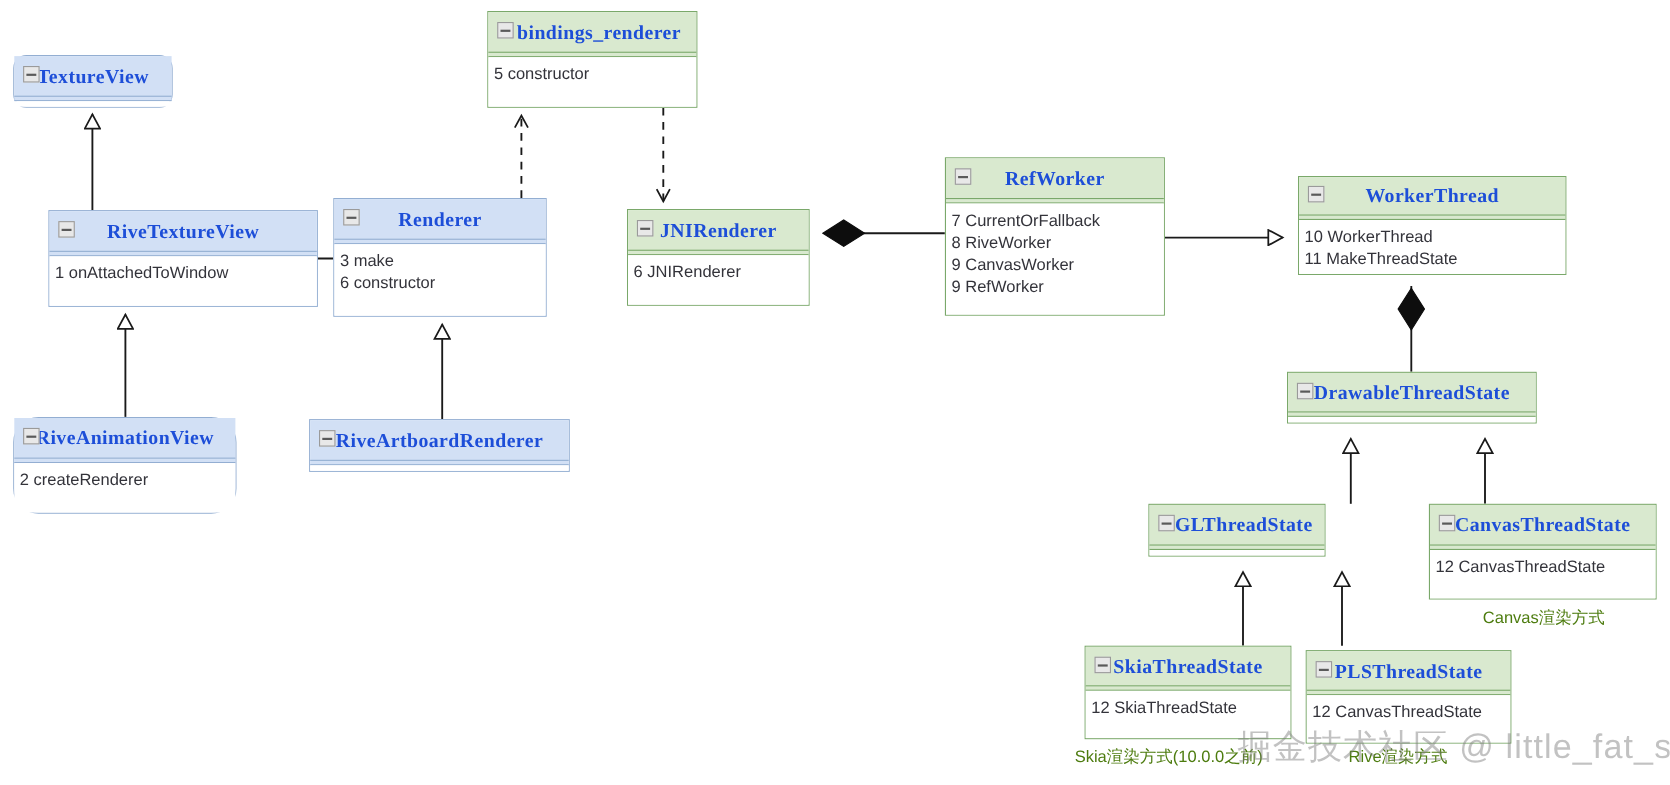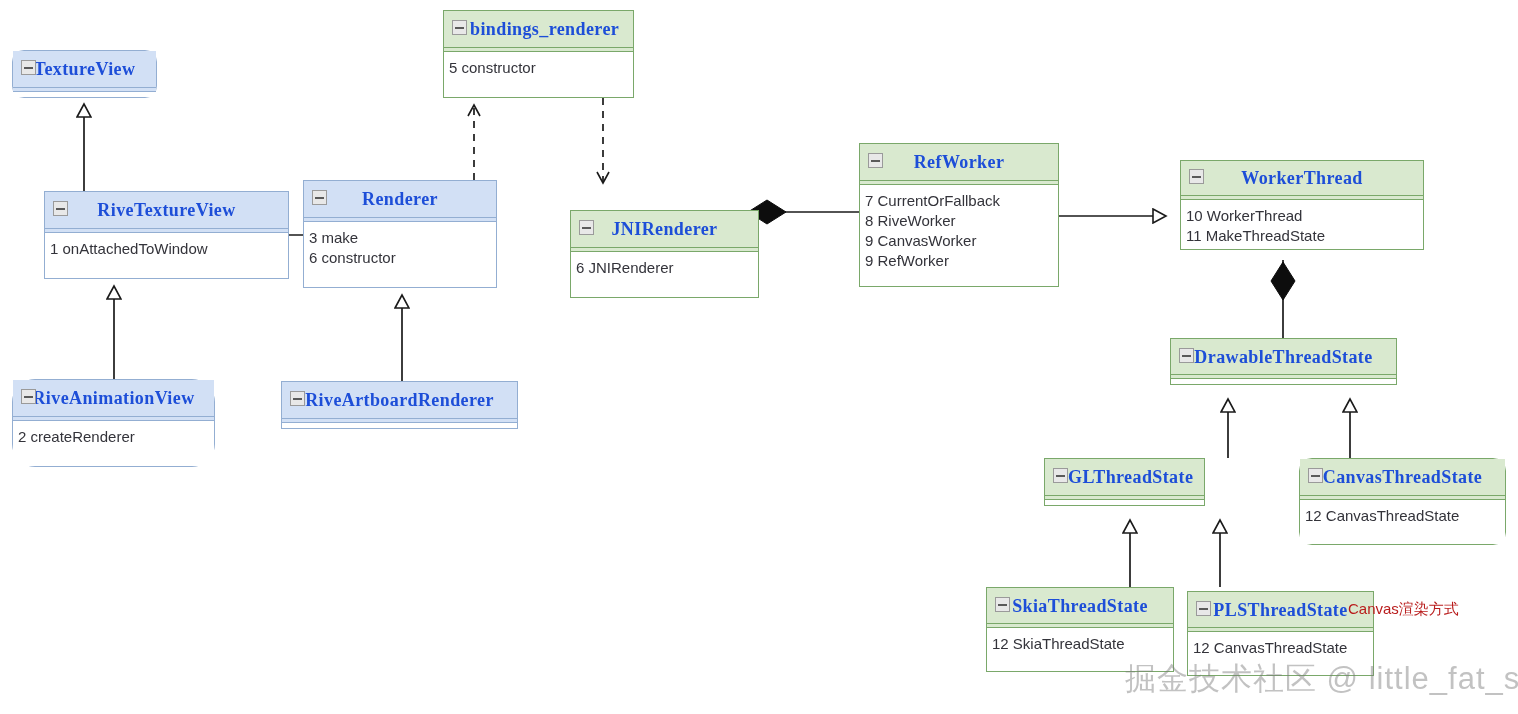"JNIRenderer" div.uml { margin-top: 20px -> none; width: 189px -> 166px }
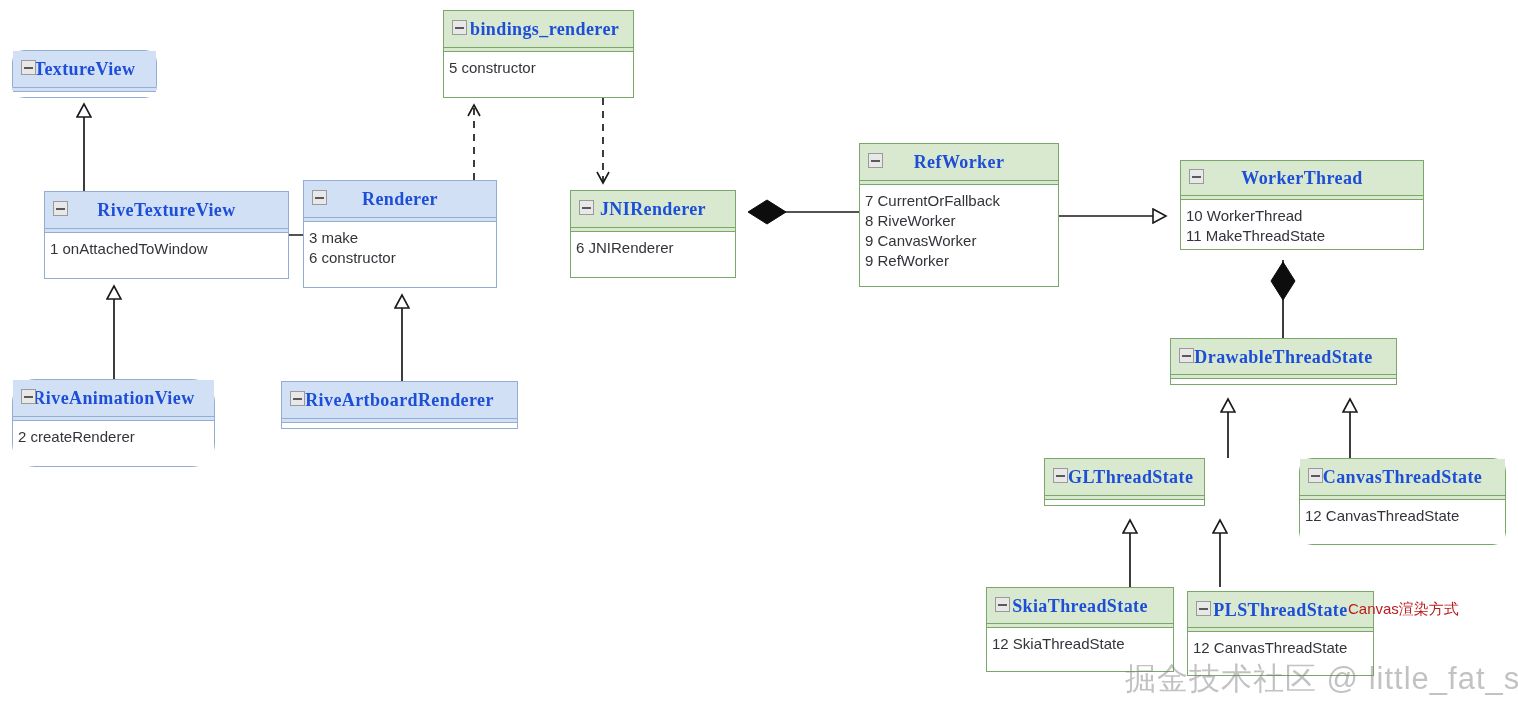"CanvasThreadState" div.uml { border-radius: 13px -> none }
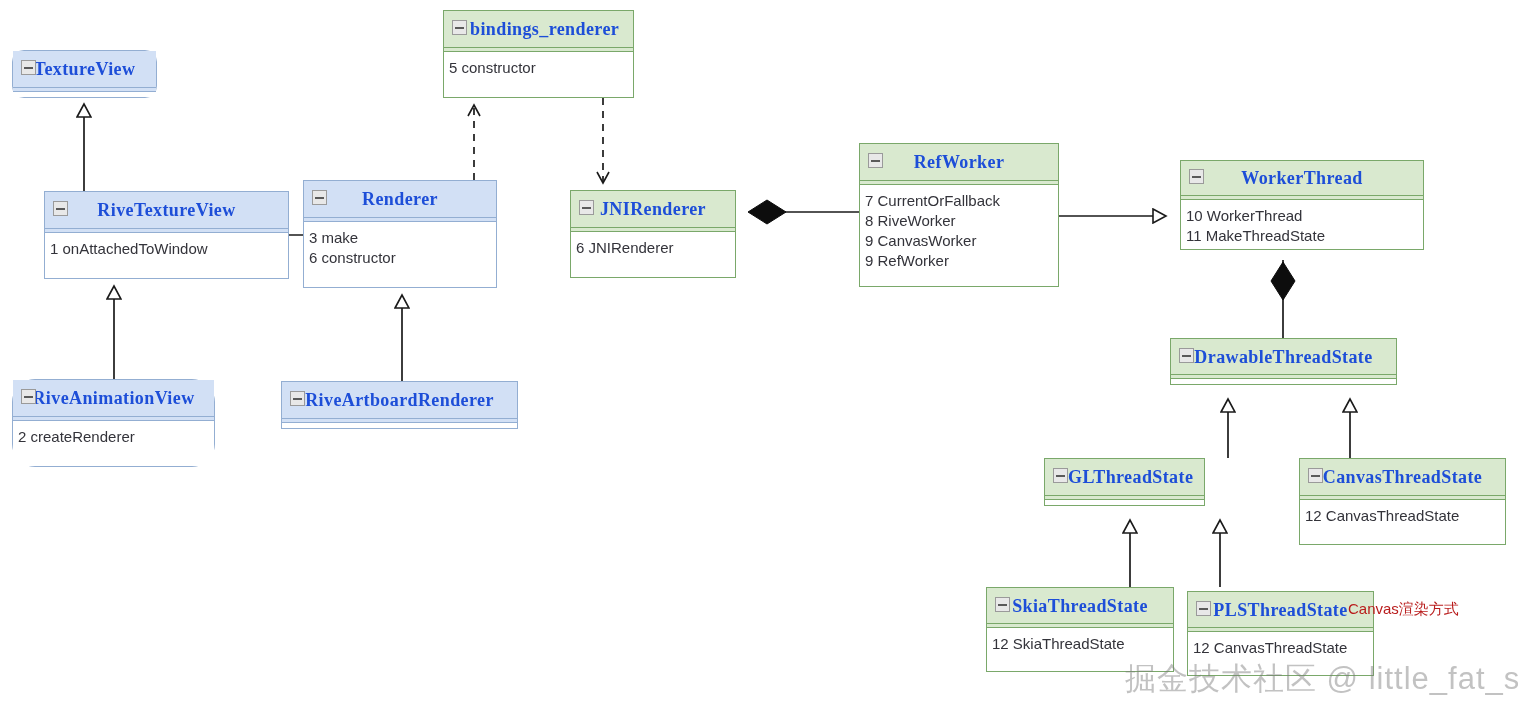"Canvas渲染方式" .note { color: #b91c1c -> #4d7c0f; margin-top: 48px -> none }
